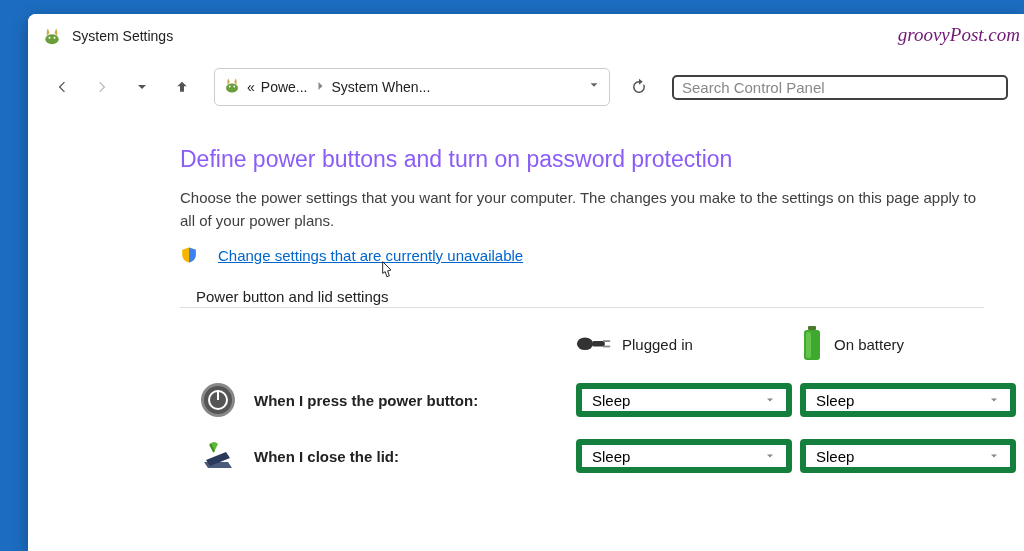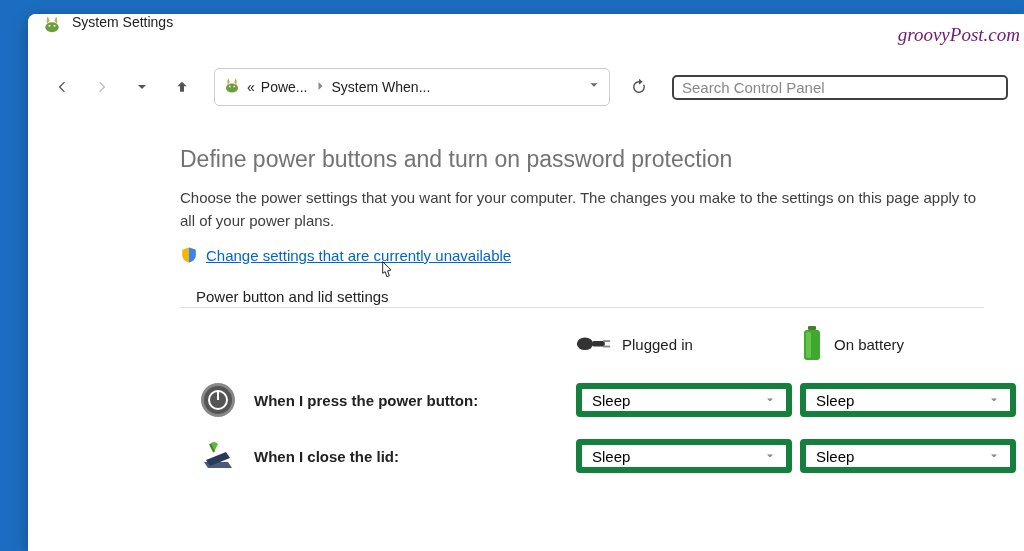"System Settings" .titlebar { align-items: flex-start -> center }
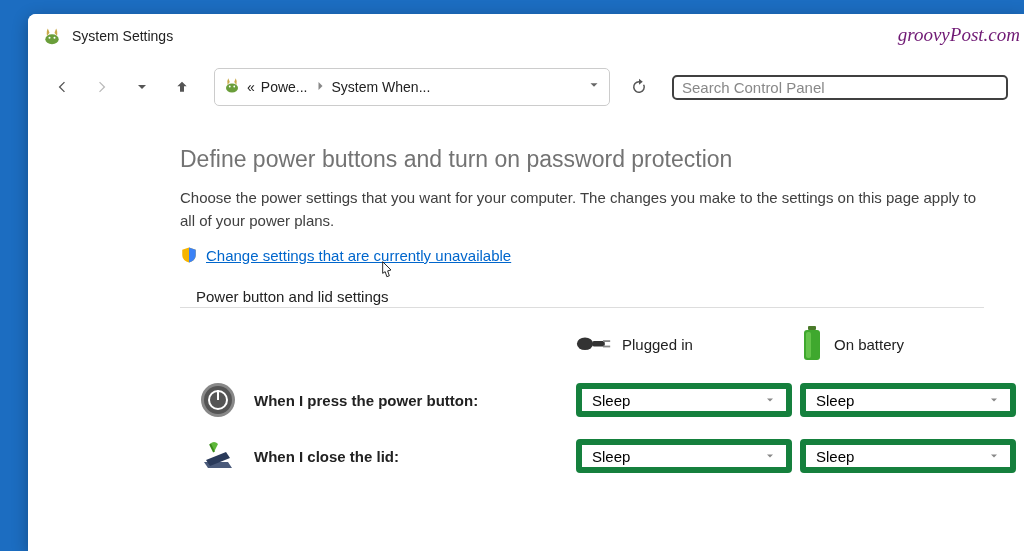"Define power buttons and turn" .heading { color: #737373 -> #8b5cf6 }
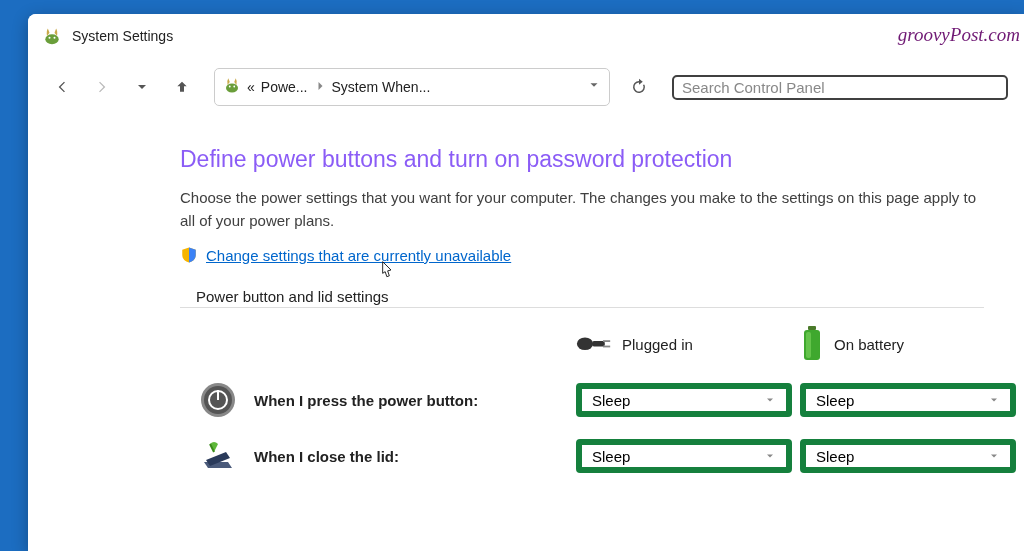"Change settings that are currently" .change-link-row { gap: 8px -> 20px }
